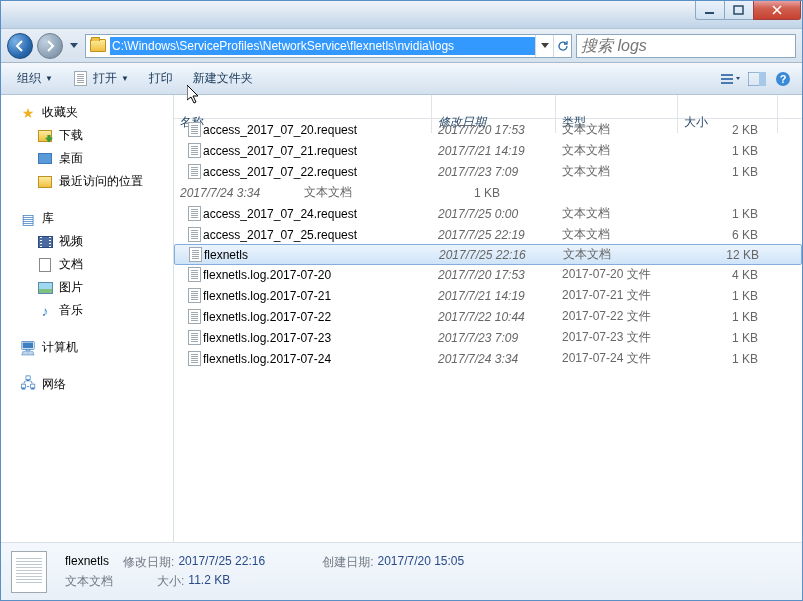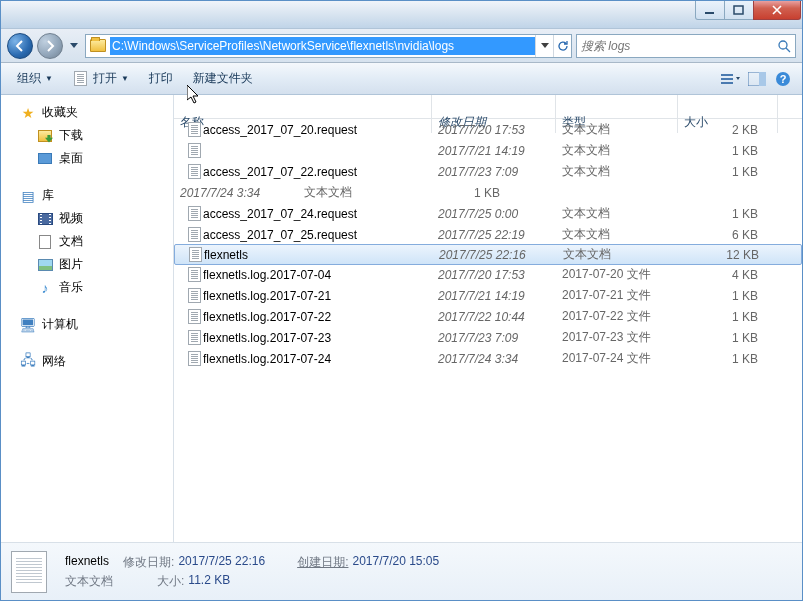"搜索 logs" .search-wrap input { font-size: 12px -> 16px }
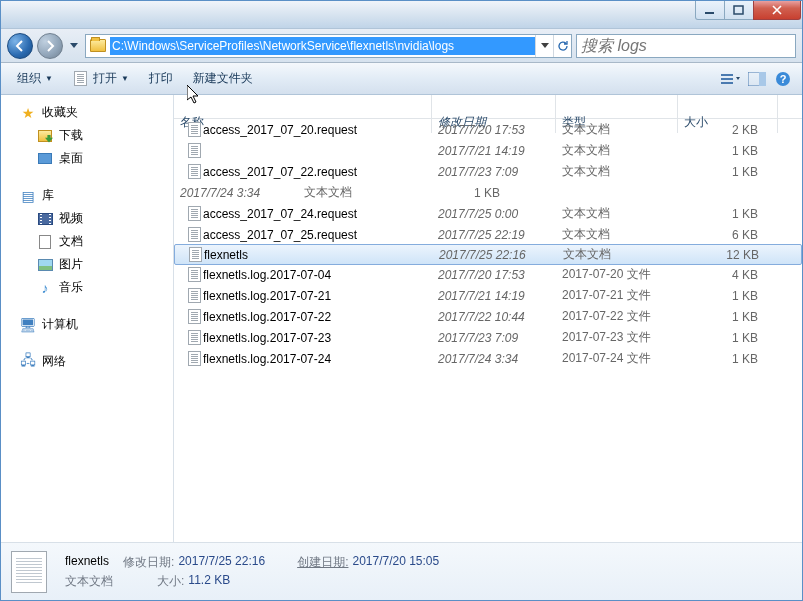"access_2017_07_21.request" span { html: none -> <span>access_2017_07_21.request</span> }
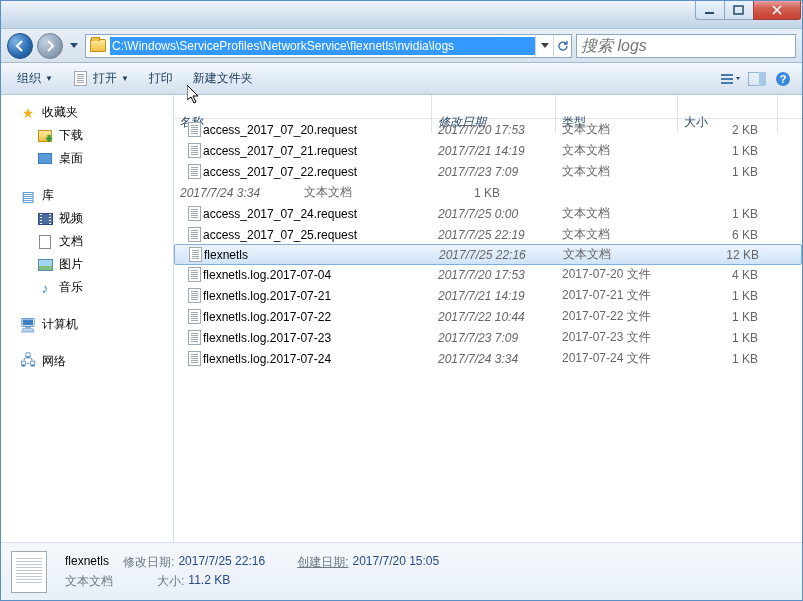"最近访问的位置" div.sb-item { html: none -> <div> <span> <div></div> </span> <span>最近访问的位置</span> </div> }
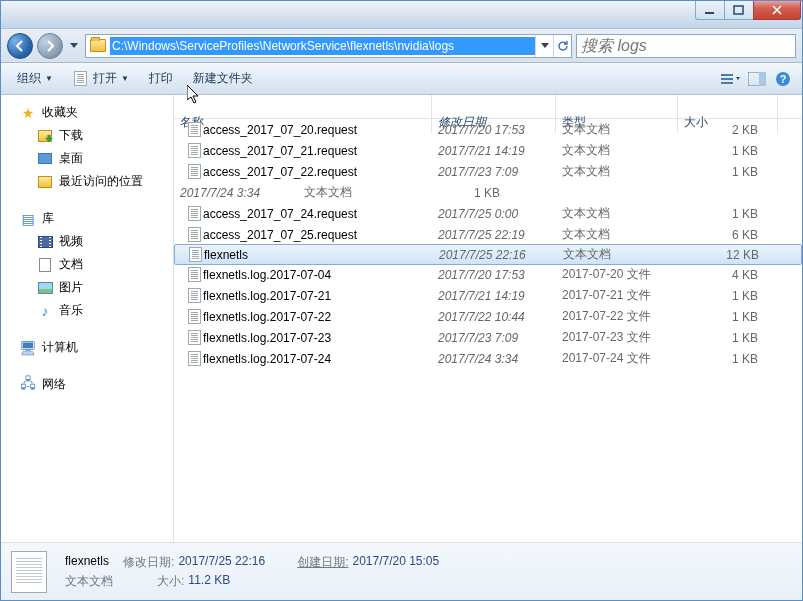"flexnetls.log.2017-07-04" span { text: flexnetls.log.2017-07-04 -> flexnetls.log.2017-07-20 }
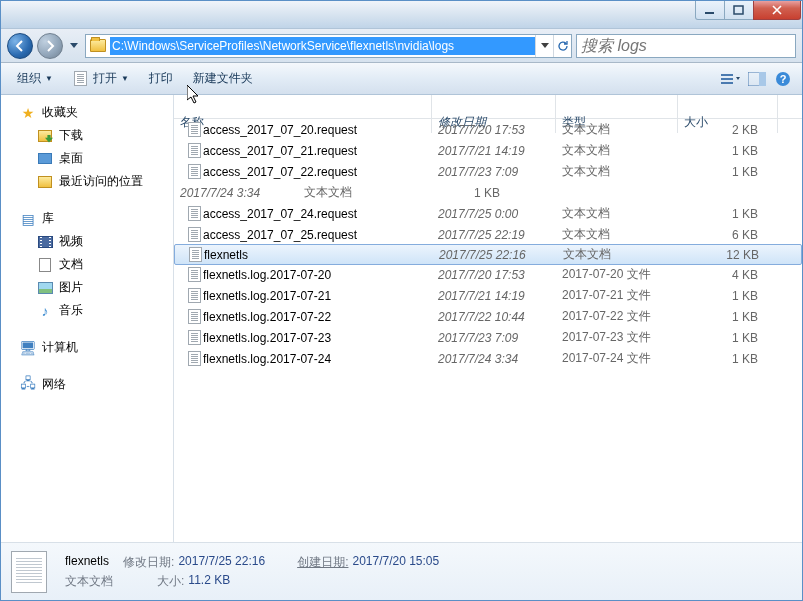"创建日期:" span.det-label { margin-left: 18px -> 43px; text-decoration: underline -> none }
